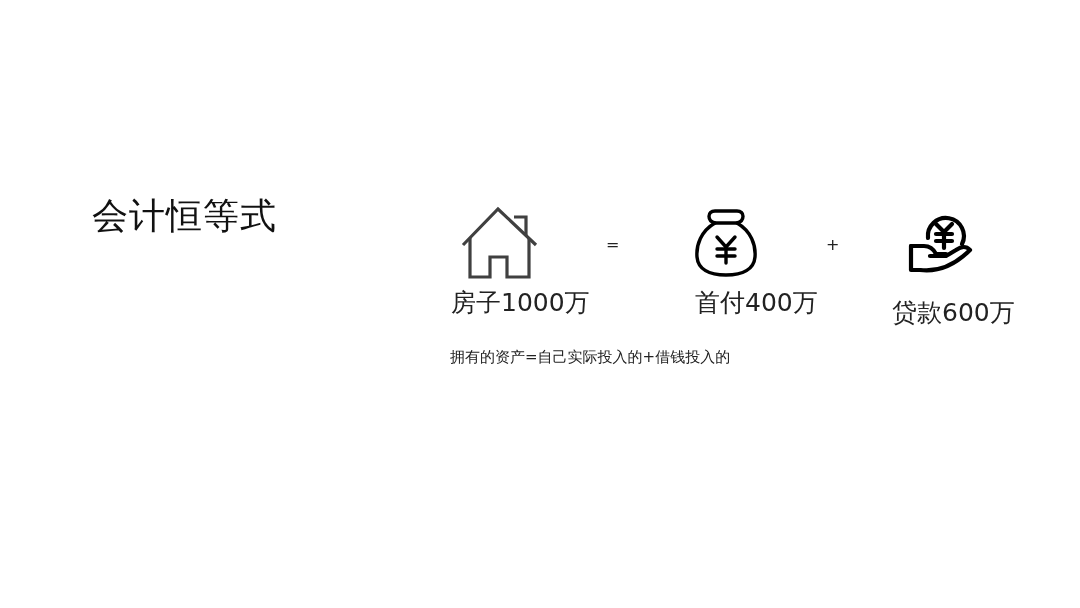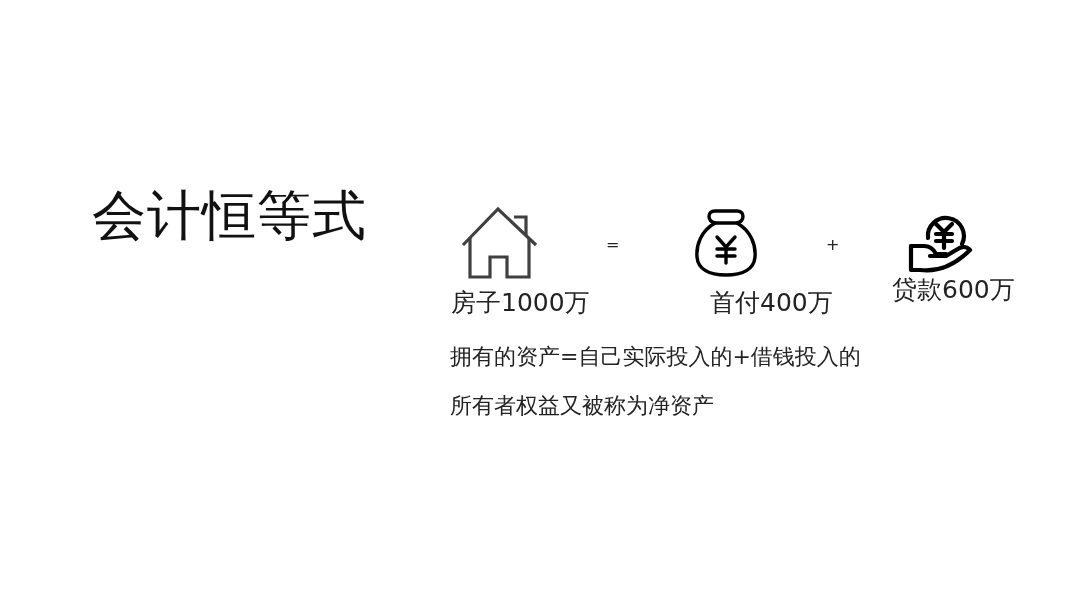"会计恒等式" .title { font-size: 54px -> 36px }
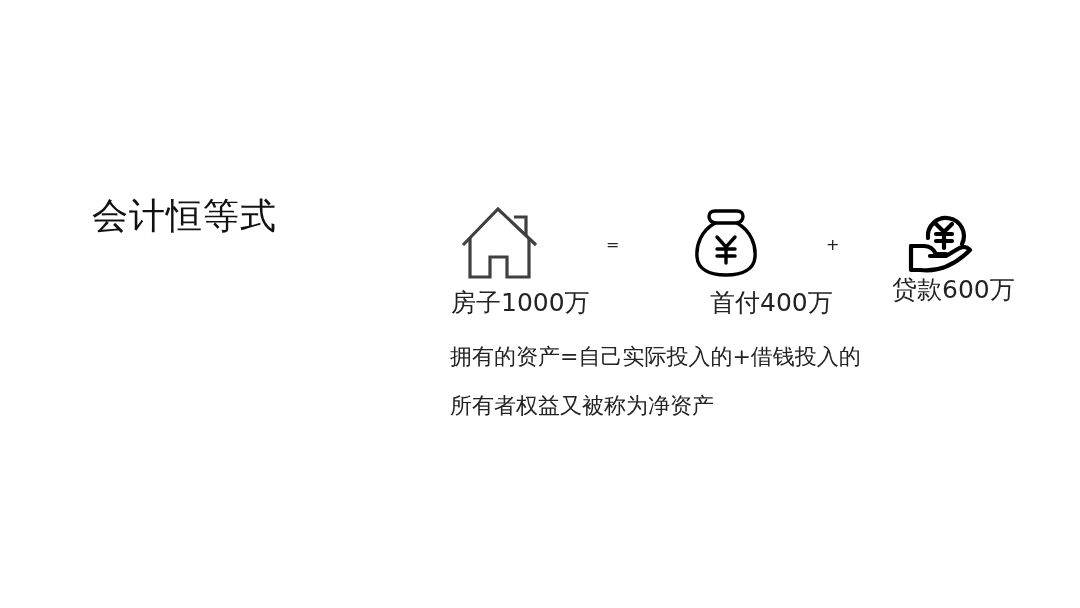"首付400万" div.abs { left: 710px -> 695px }
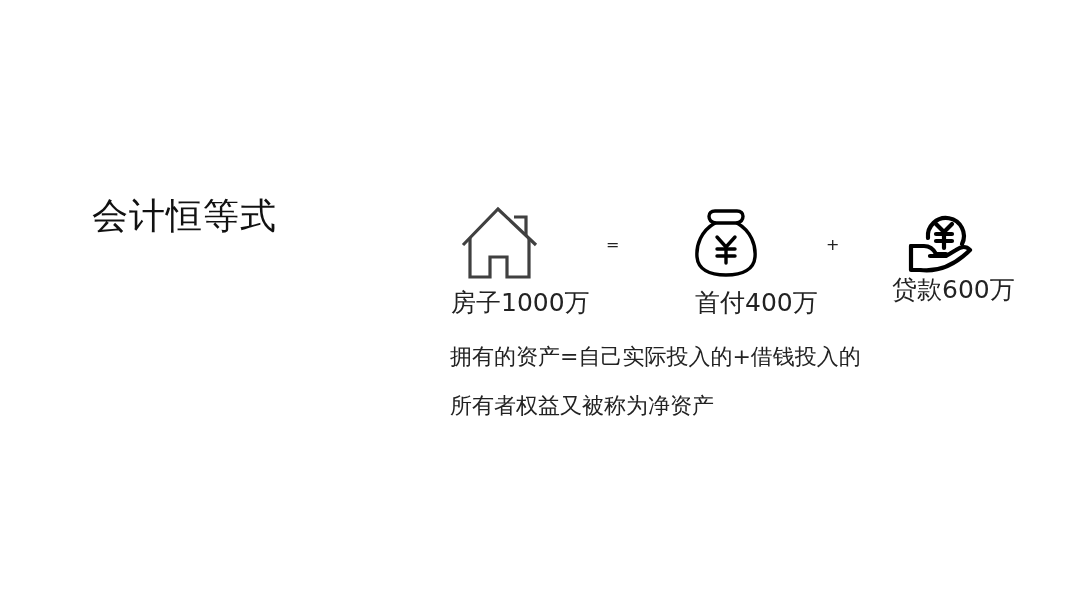"贷款600万" div.abs { top: 278px -> 301px }
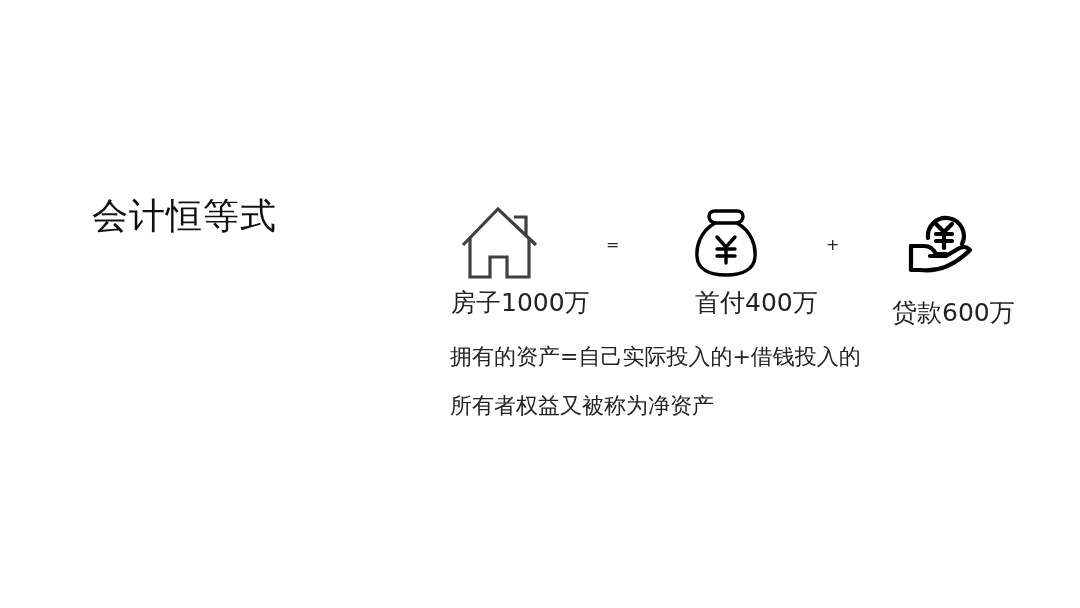"拥有的资产=自己实际投入的+借钱投入的" .para { font-size: 22px -> 15px }
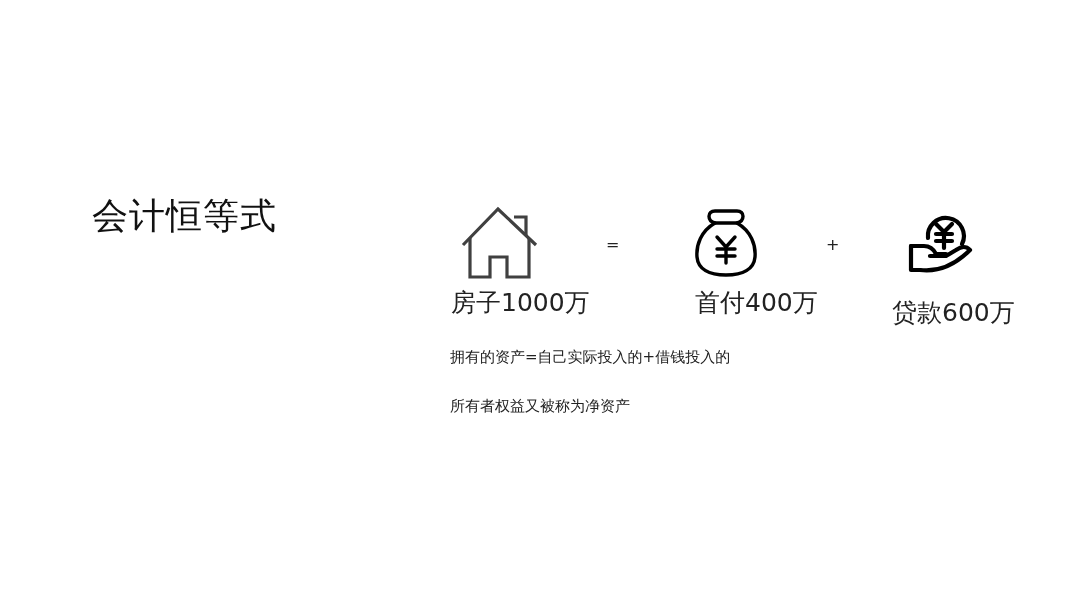"所有者权益又被称为净资产" div.abs { html: <div>所有者权益又被称为净资产</div> -> none }
